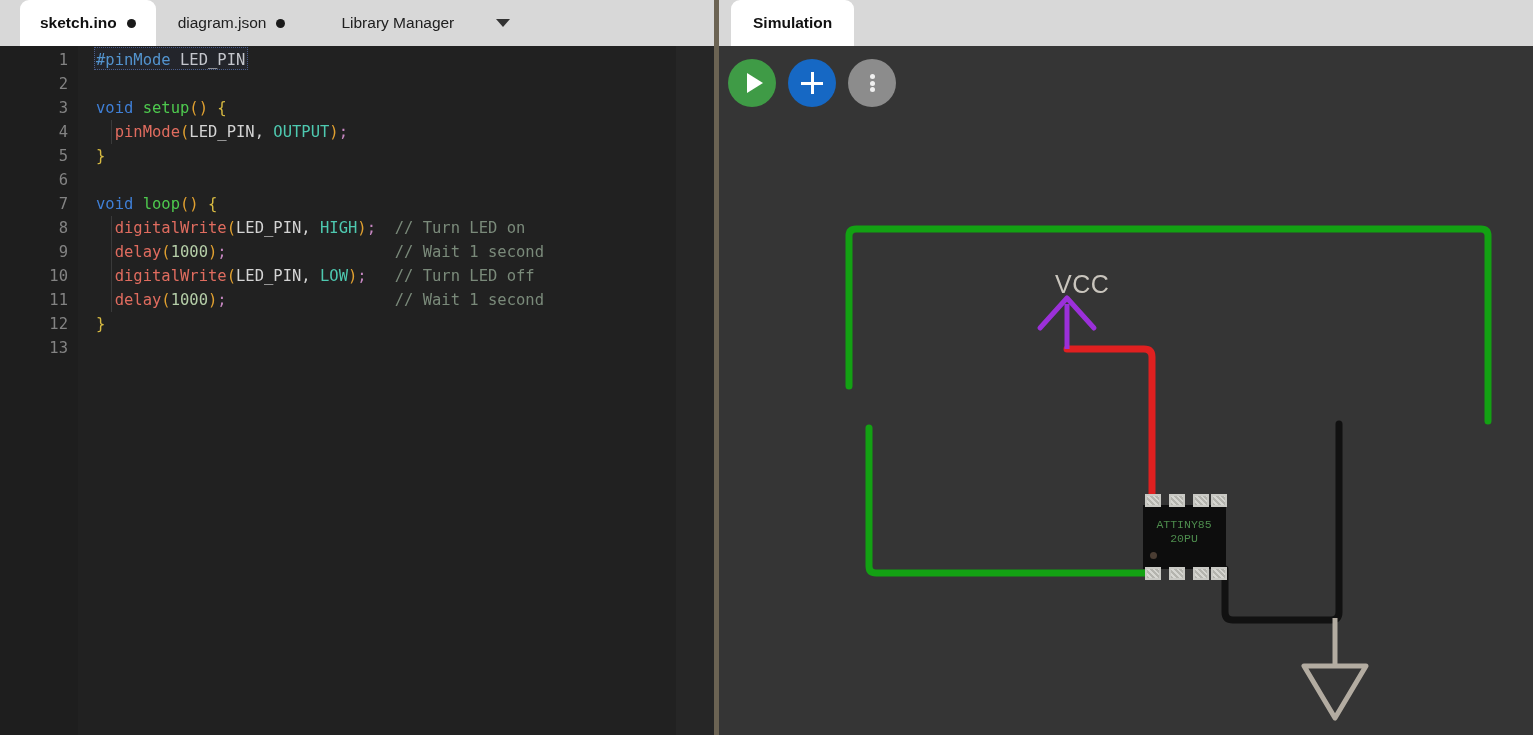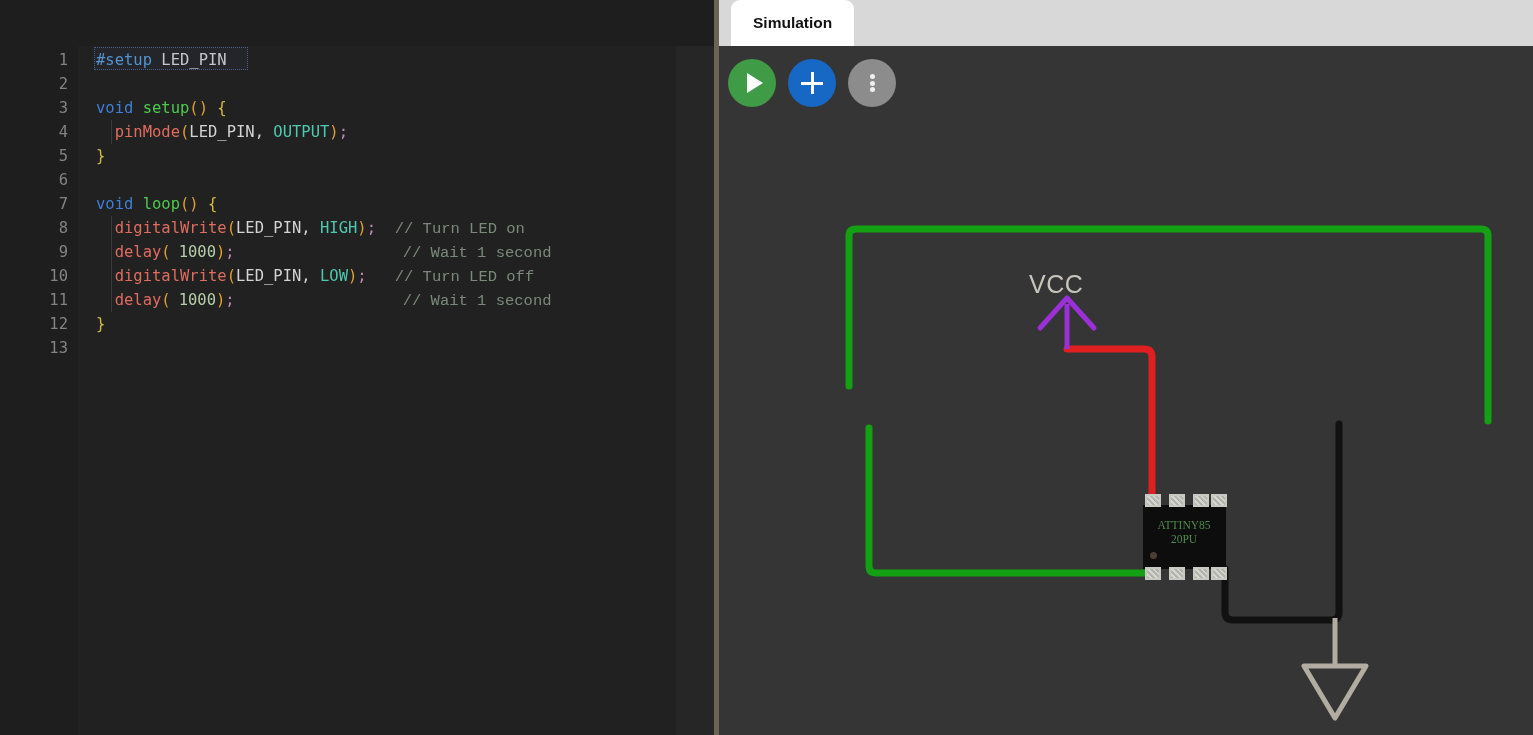"sketch.ino" div { html: none -> <div> <div> <span>sketch.ino</span> <span></span> </div> <div> <span>diagram.json</span> <span></span> </div> <div> <span>Library Manager</span> <span></span> </div> </div> }
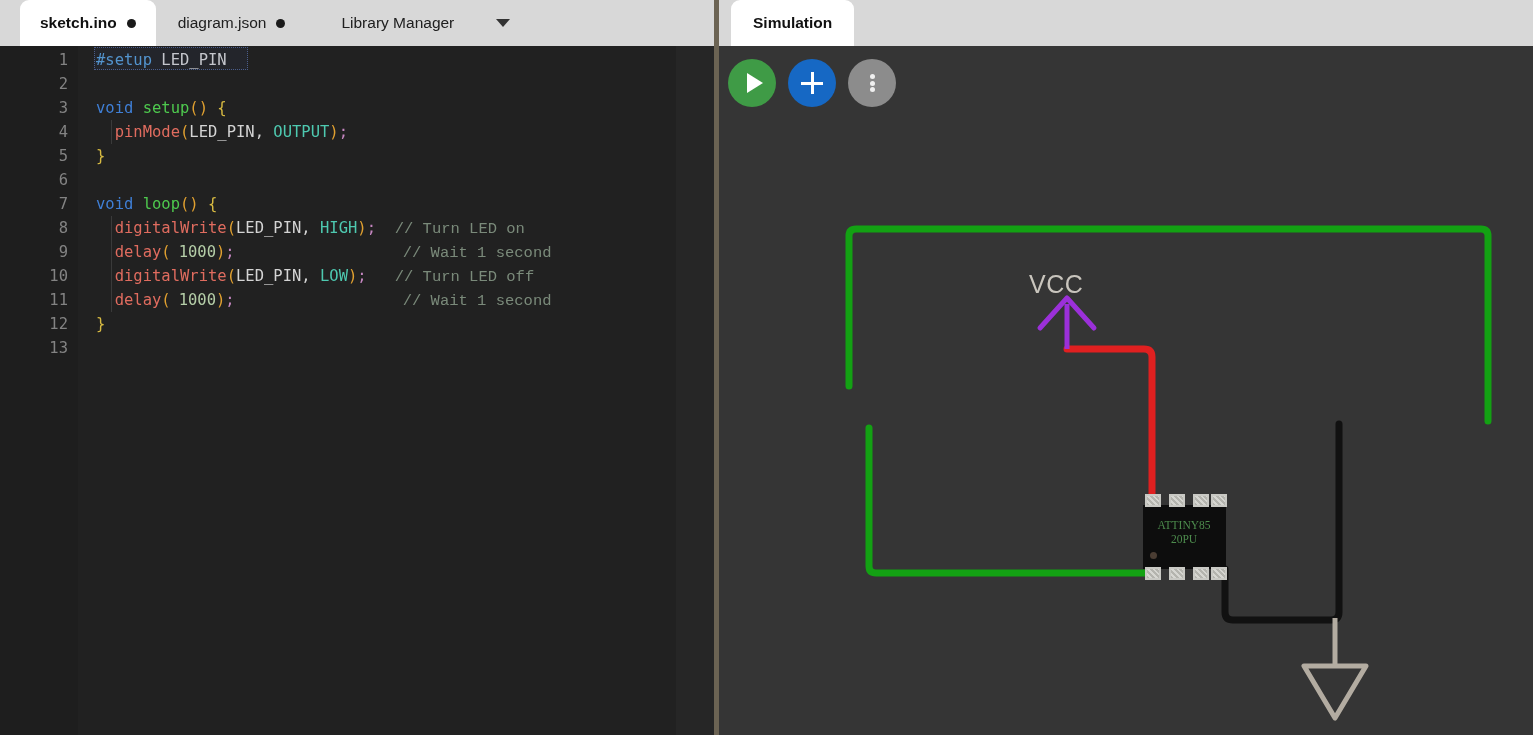"#setup" span.t-pre { text: setup -> pinMode }
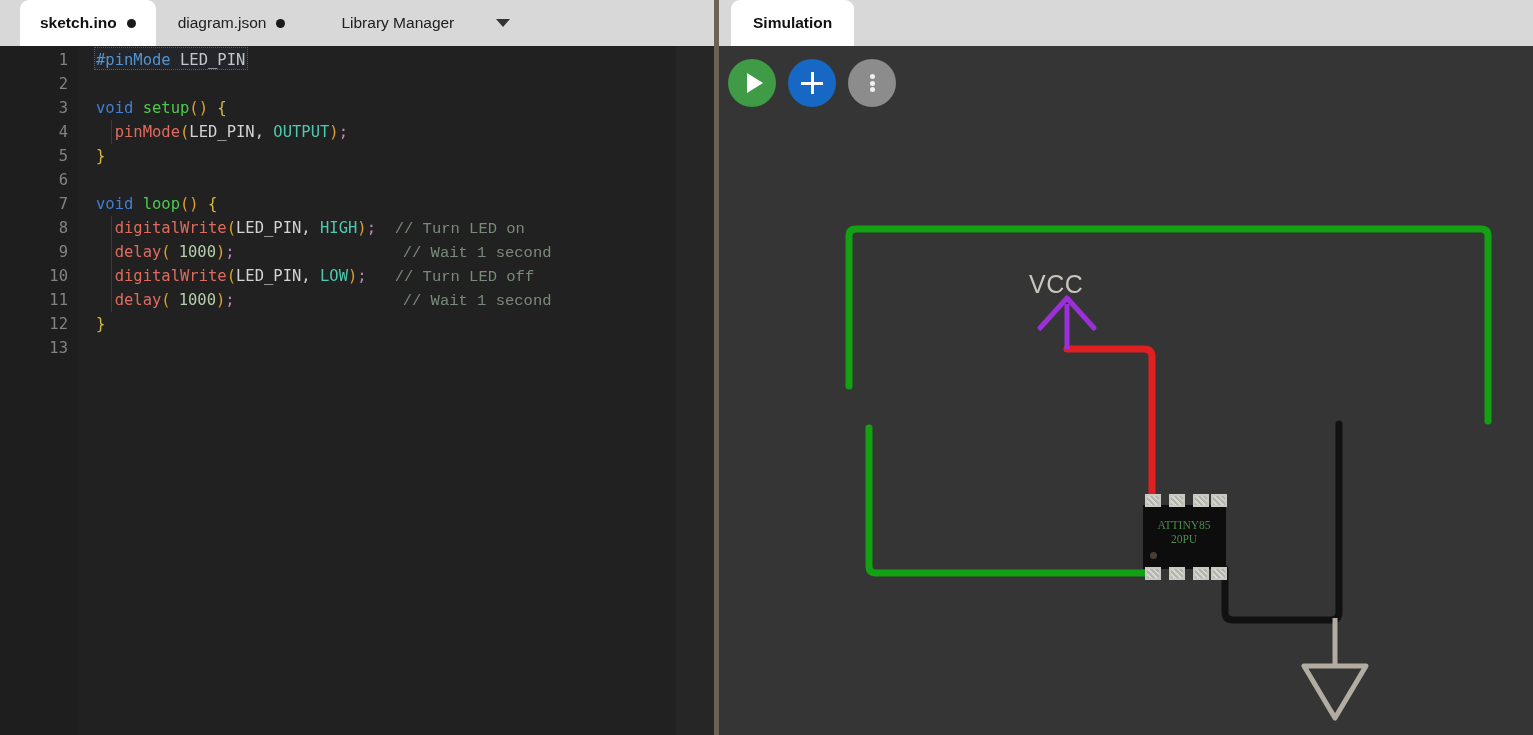"// Turn LED on" .t-cmt { font-family: Liberation Mono, monospace -> none }
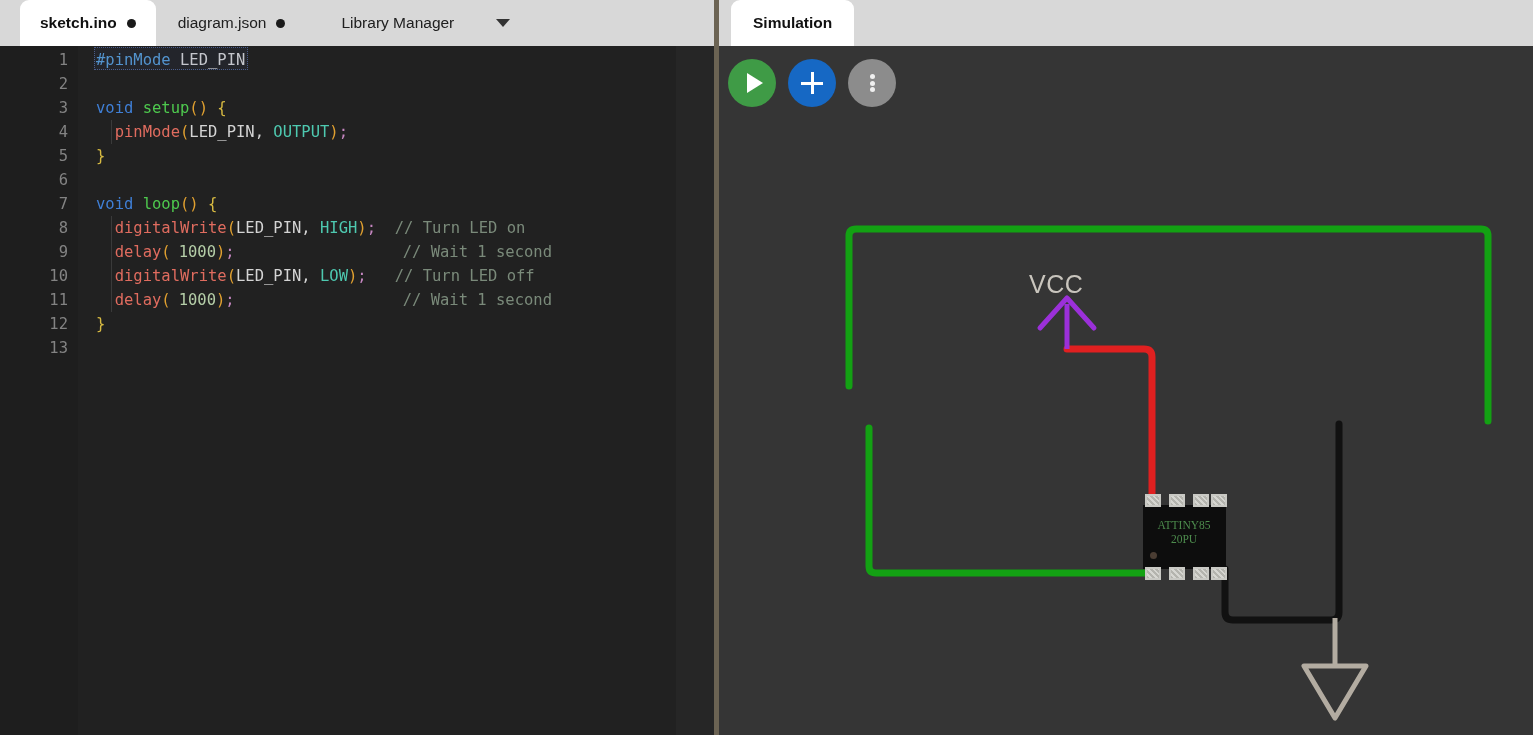"1000" .t-num { margin-left: 8px -> none }
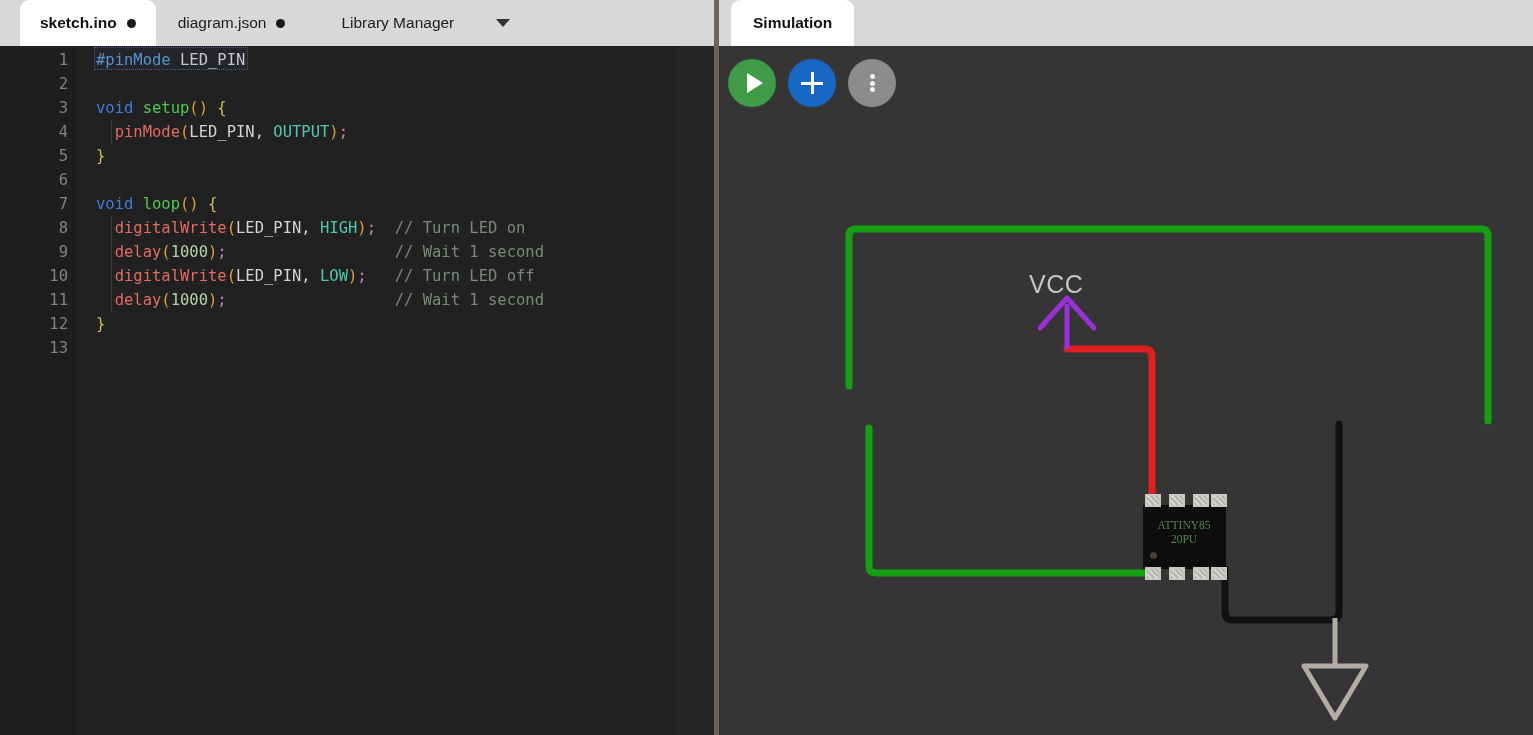"VCC" div.lbl-vcc { left: 310px -> 336px }
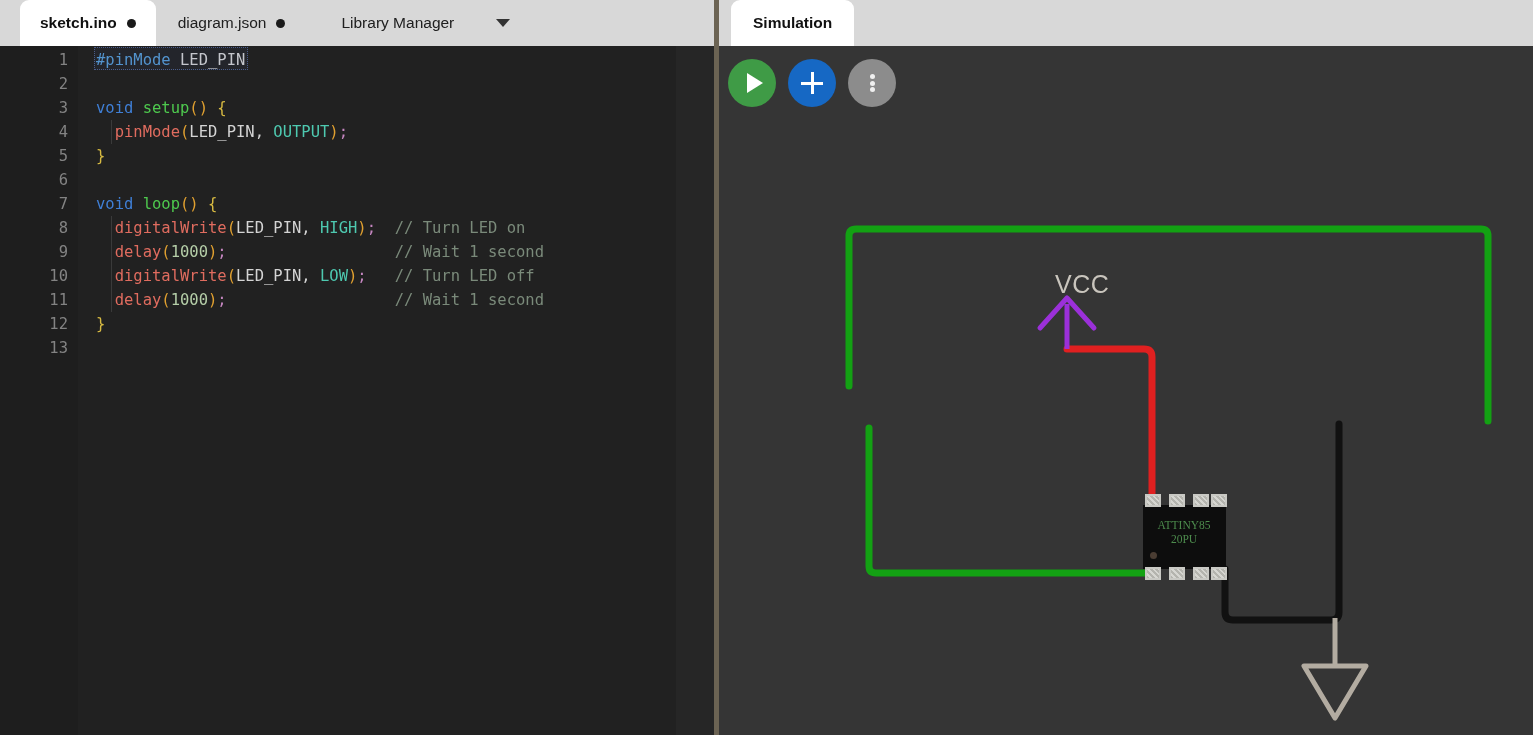"ATTINY85" #chip-label { font-family: Liberation Serif, serif -> Liberation Mono, monospace }
